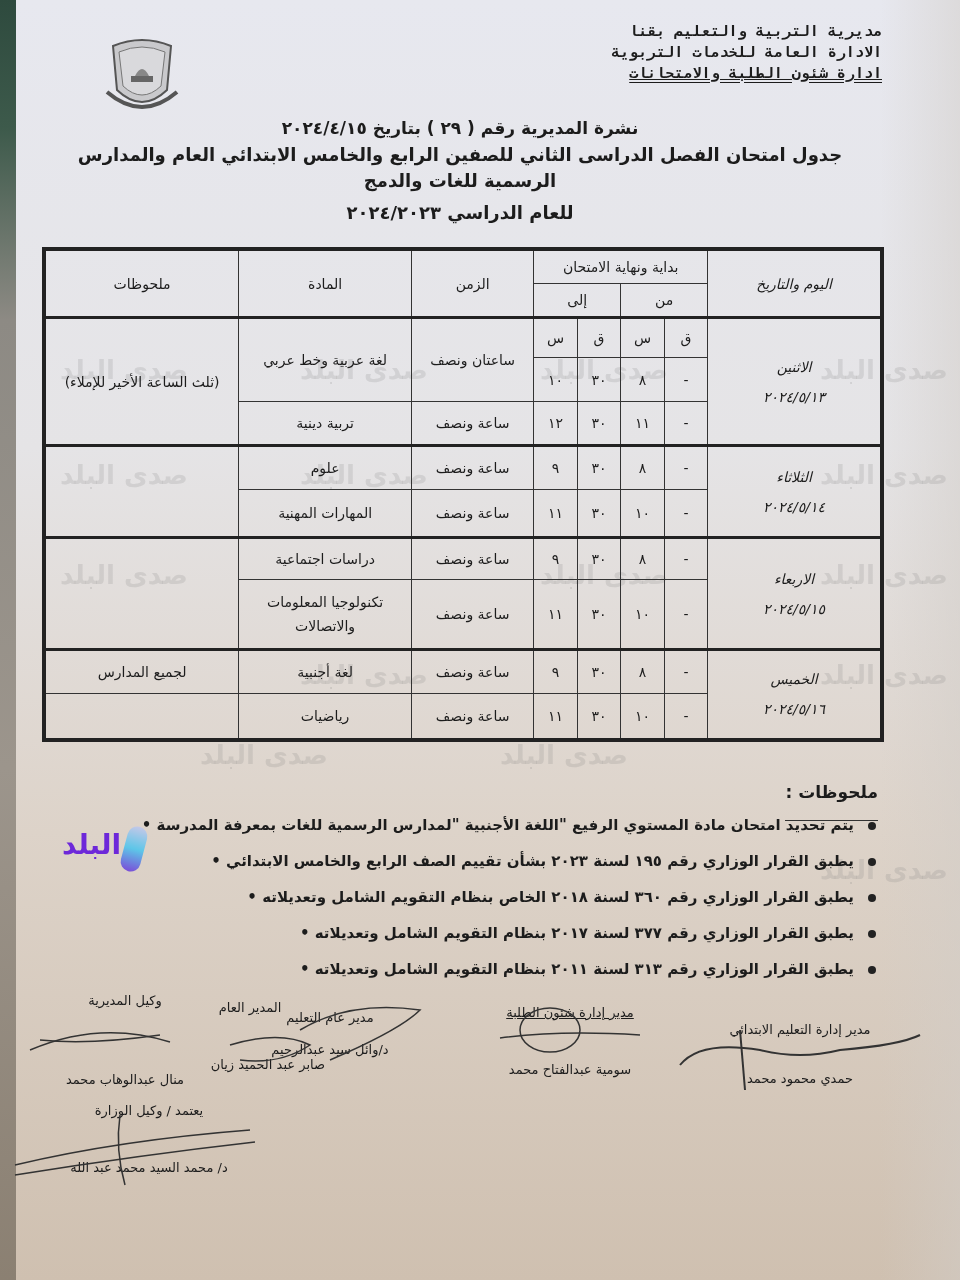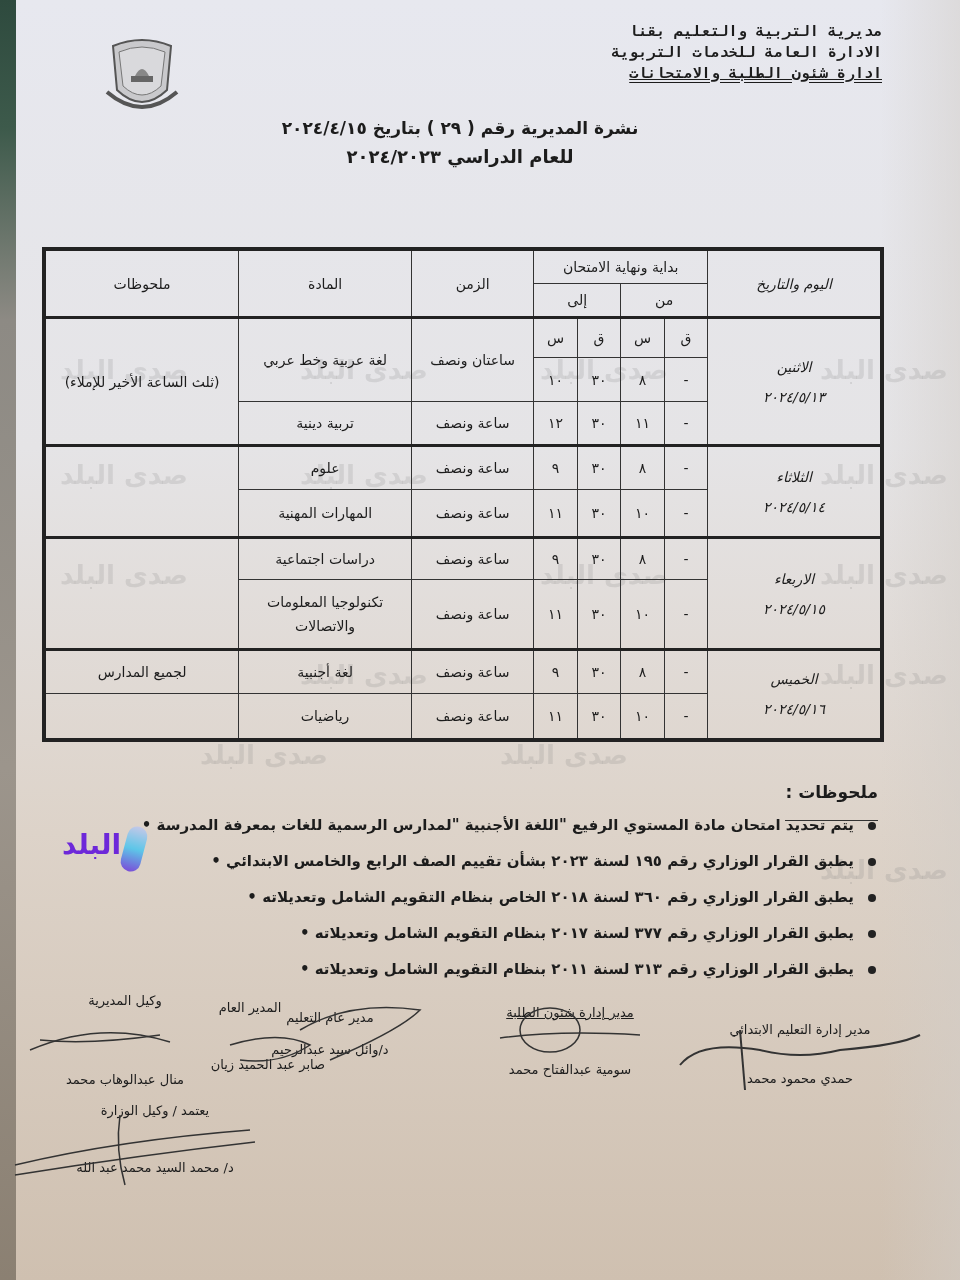"جدول امتحان الفصل الدراسى الثاني" div.t2 { html: none -> <div>جدول امتحان الفصل الدراسى الثاني للصفين الرابع والخامس الابتدائي العام والمدارس الرسمية للغات والدمج</div> }
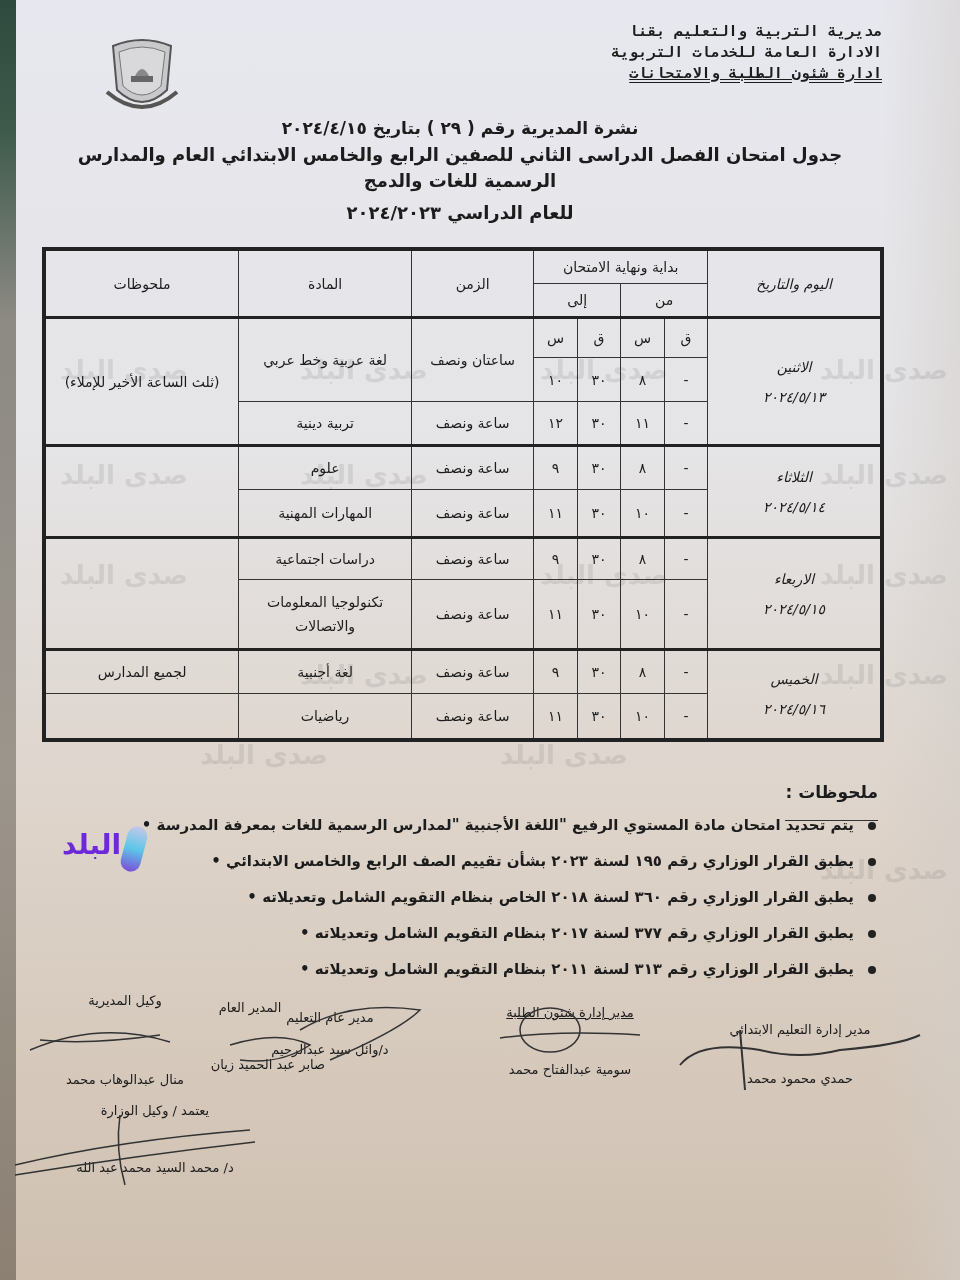"يعتمد / وكيل الوزارة" div.sig { left: 70px -> 64px }
